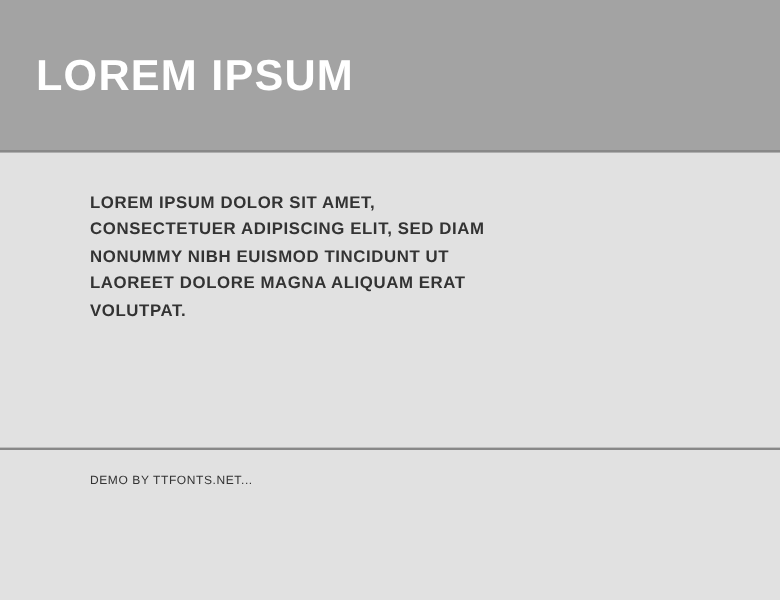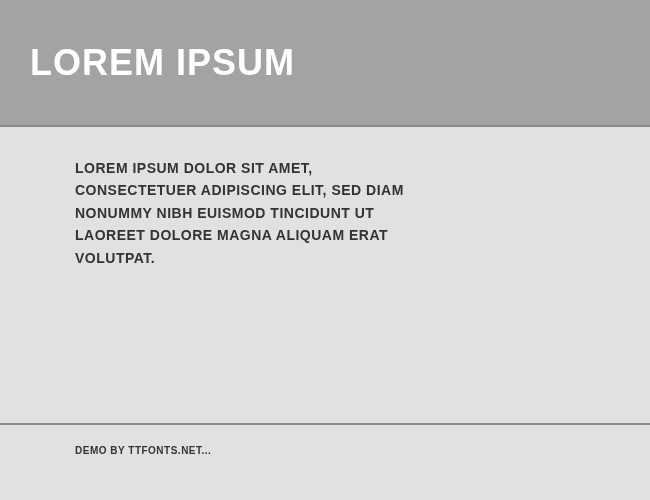"LOREM IPSUM DOLOR SIT AMET," .content { height: 298px -> 248px }
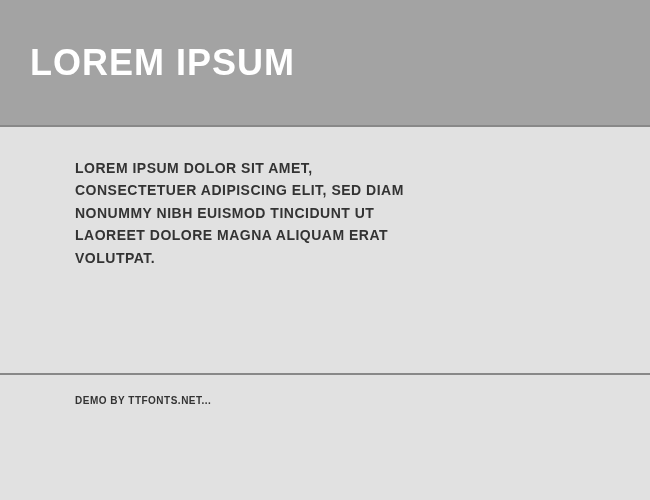"DEMO BY TTFONTS.NET..." .footer-text { font-weight: bold -> normal }
